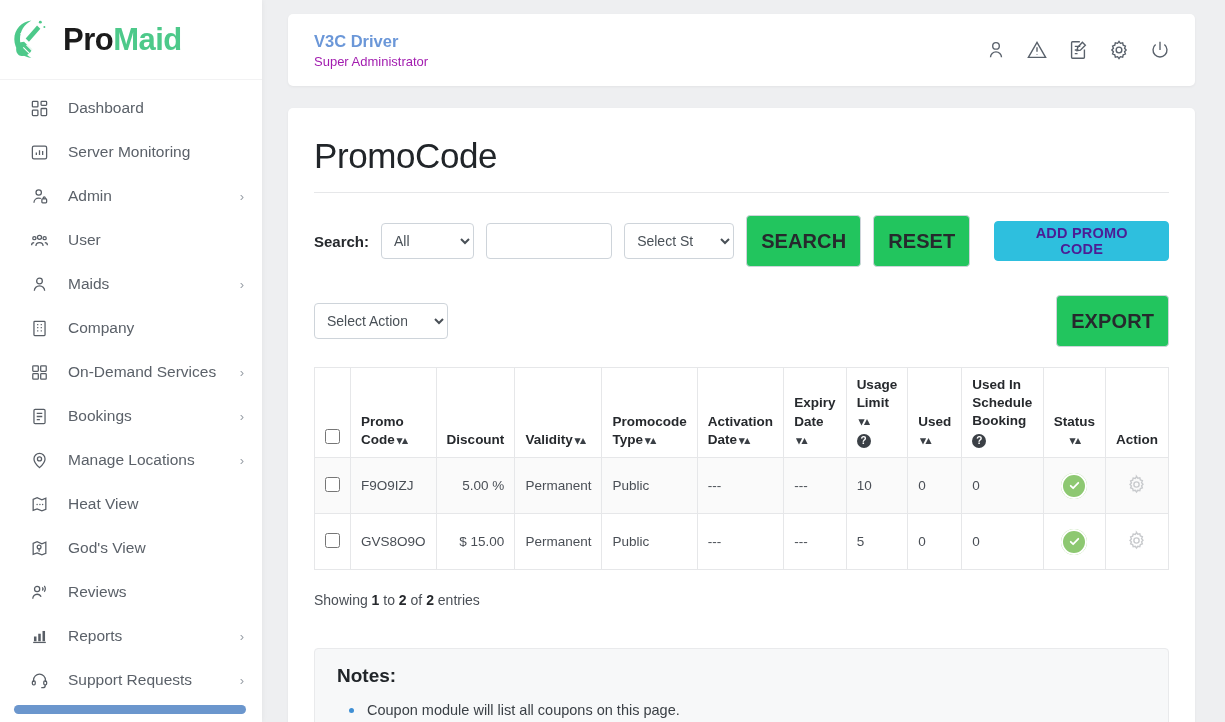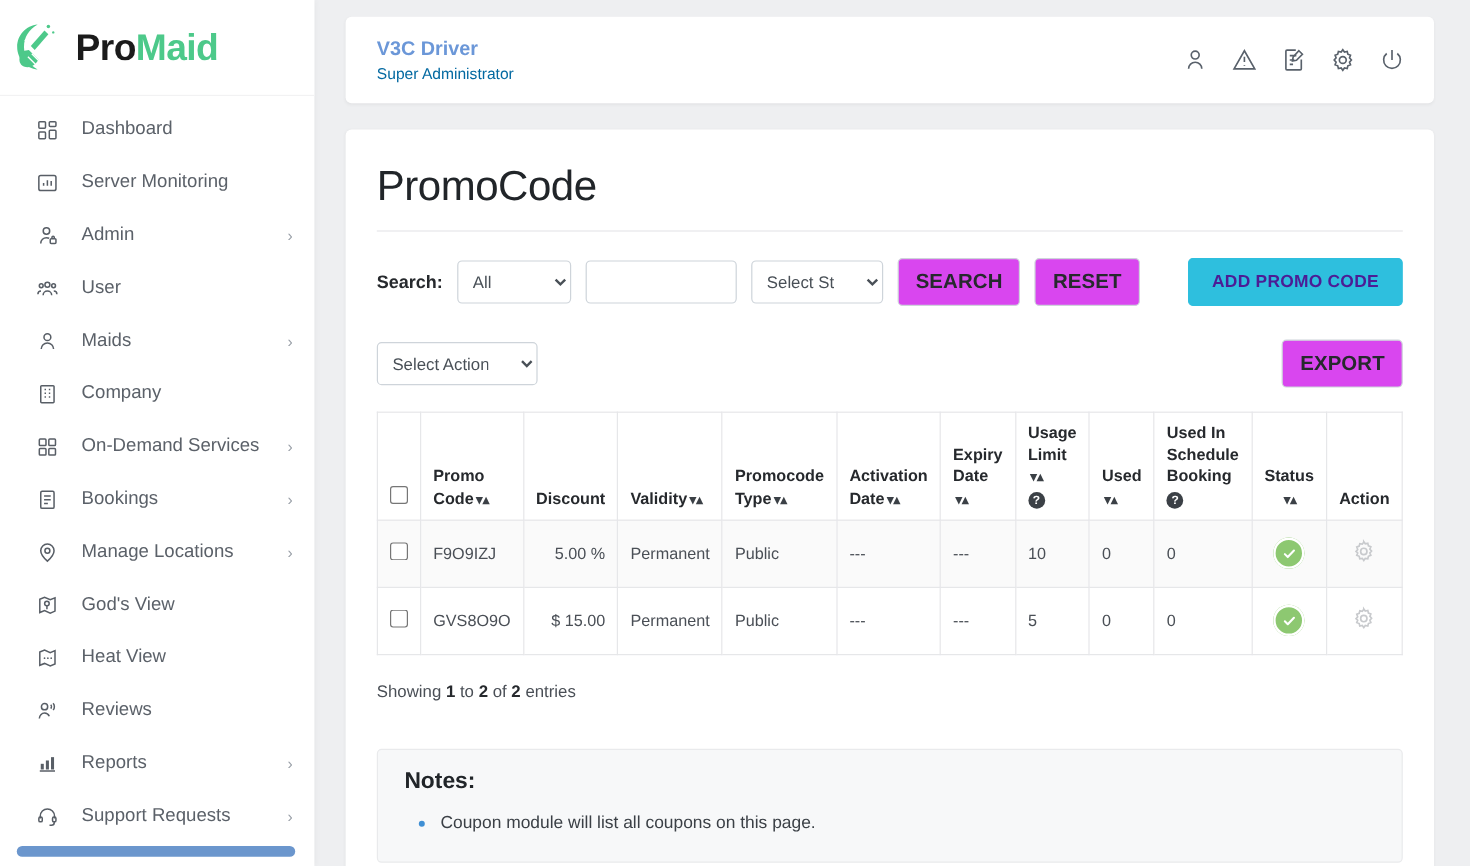"Super Administrator" .topbar-role { color: #0369a1 -> #a21caf }
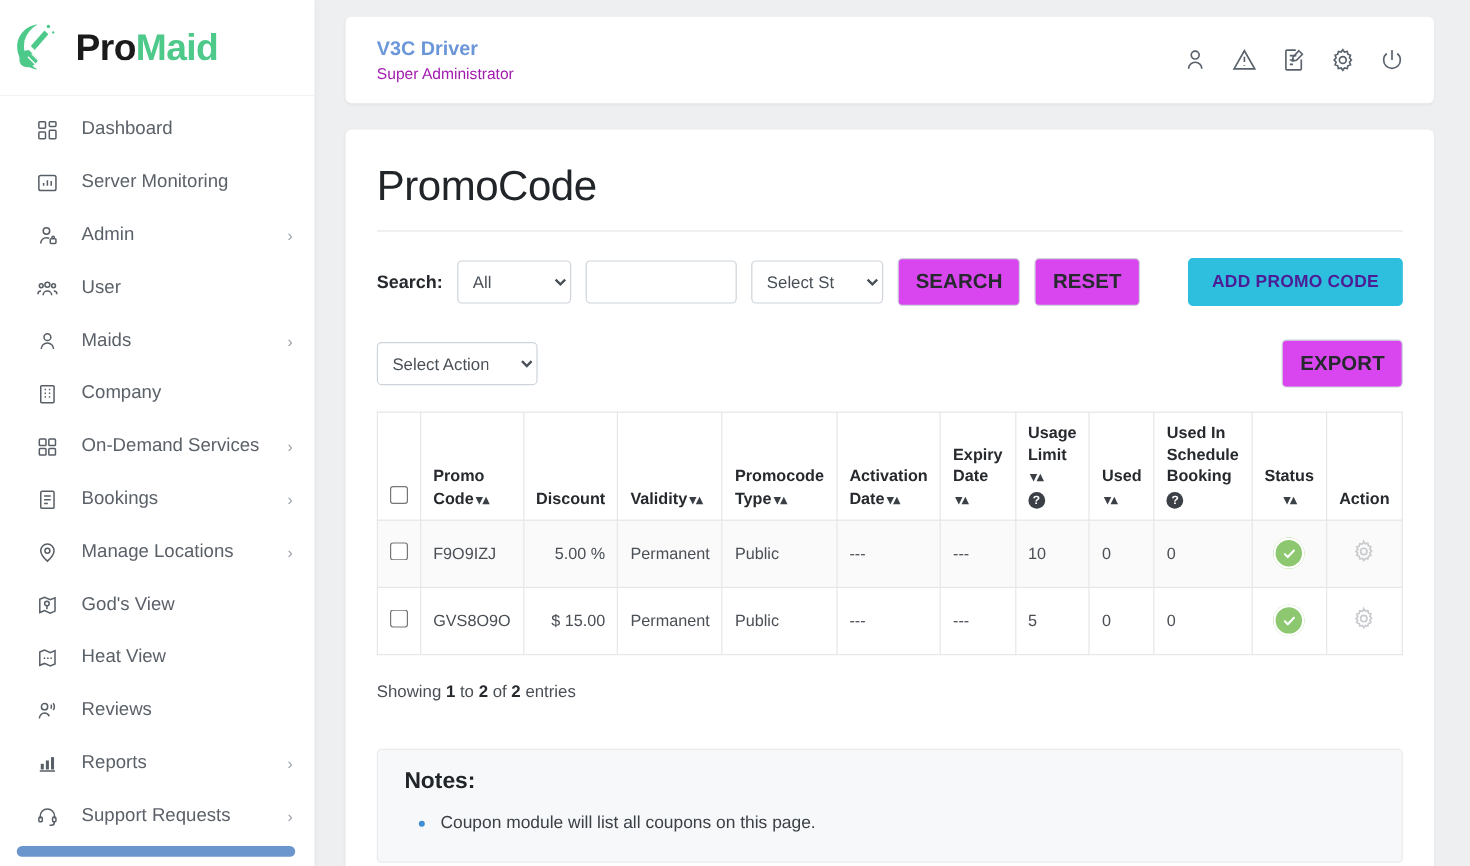"SEARCH" .btn { background: #d946ef -> #22c55e; font-size: 17px -> 20px; height: 40px -> 52px }
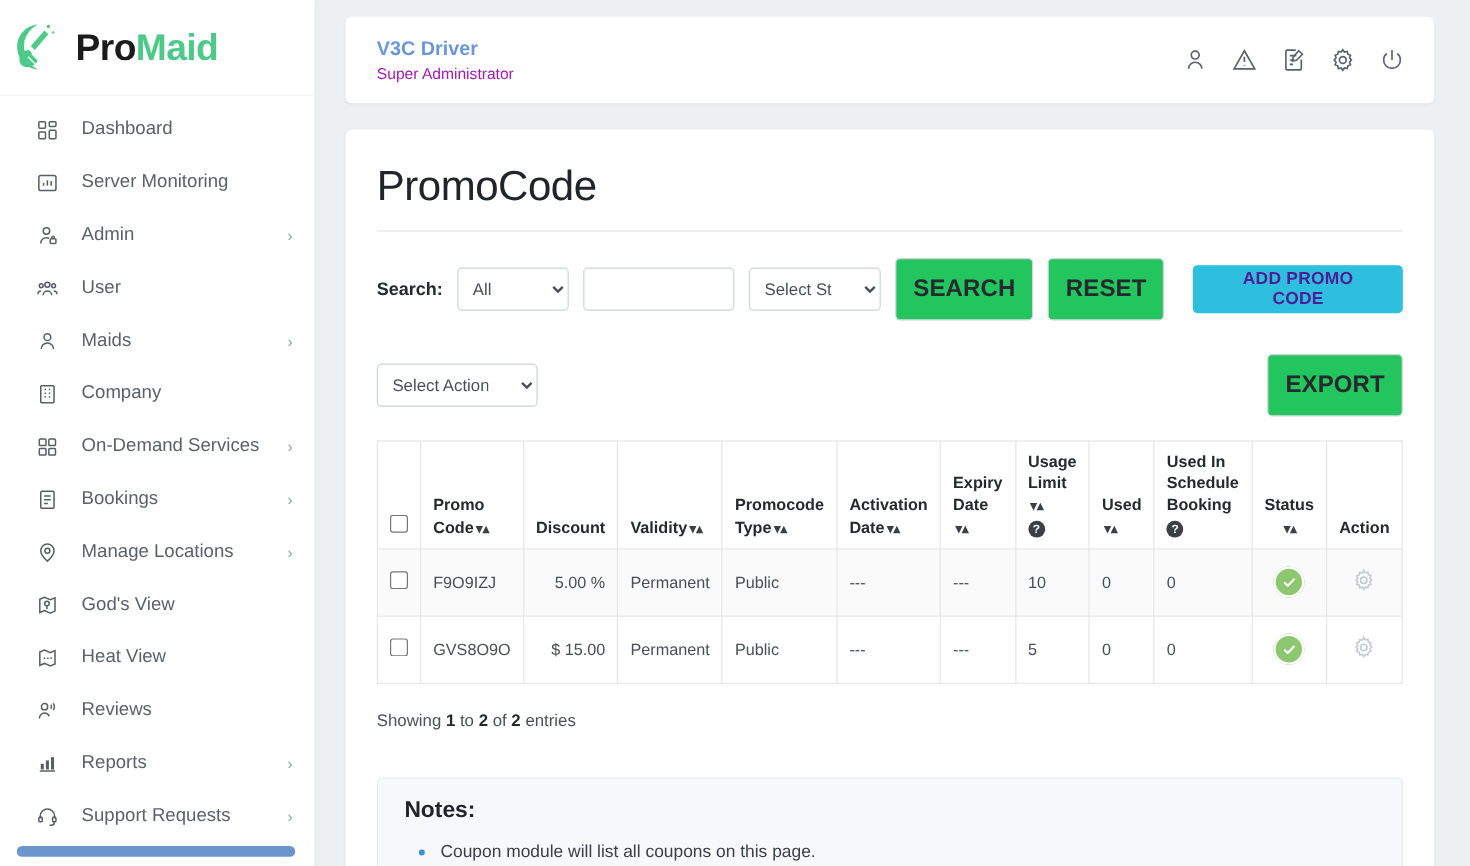"God's View" div.nav-item { order: before "Heat View" -> after "Heat View" }
